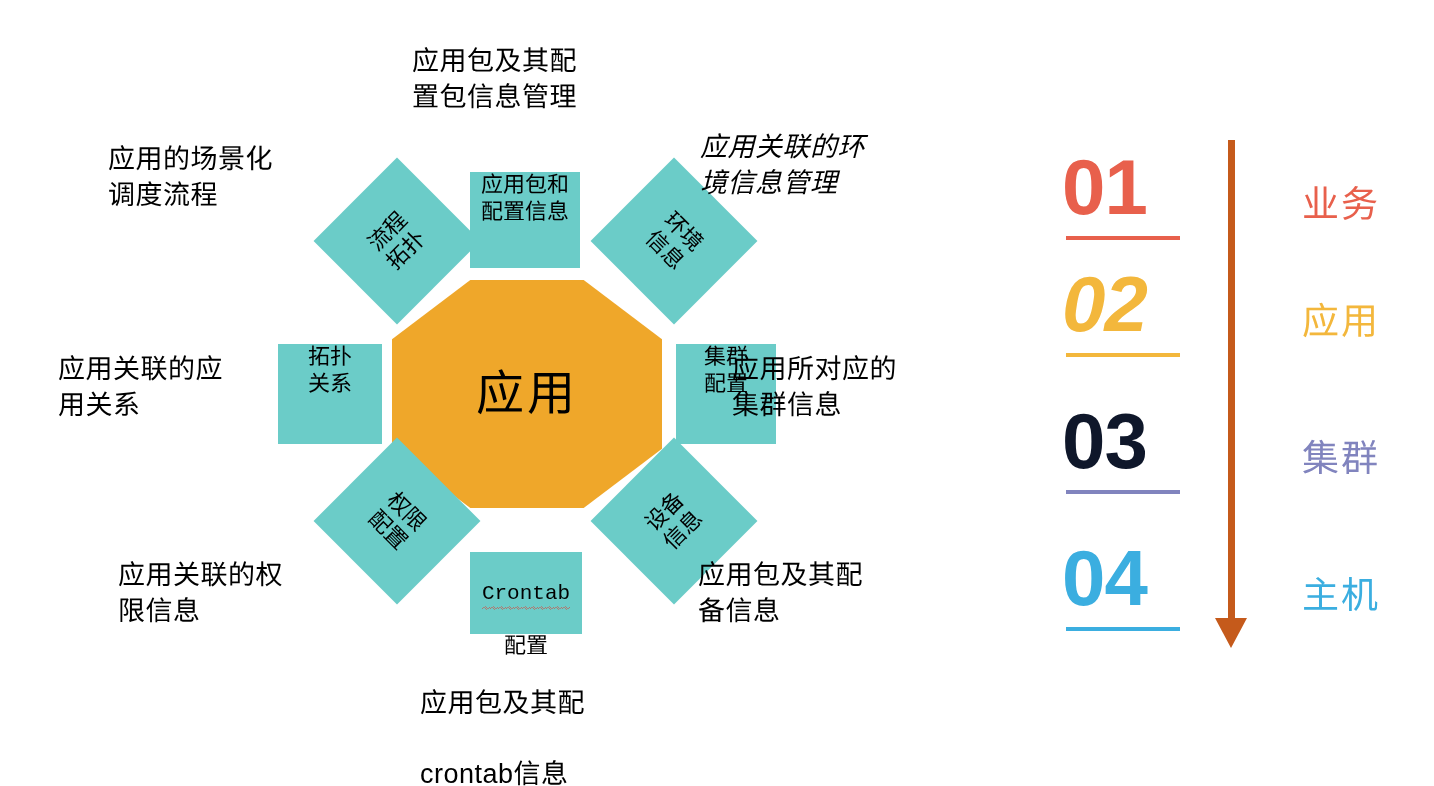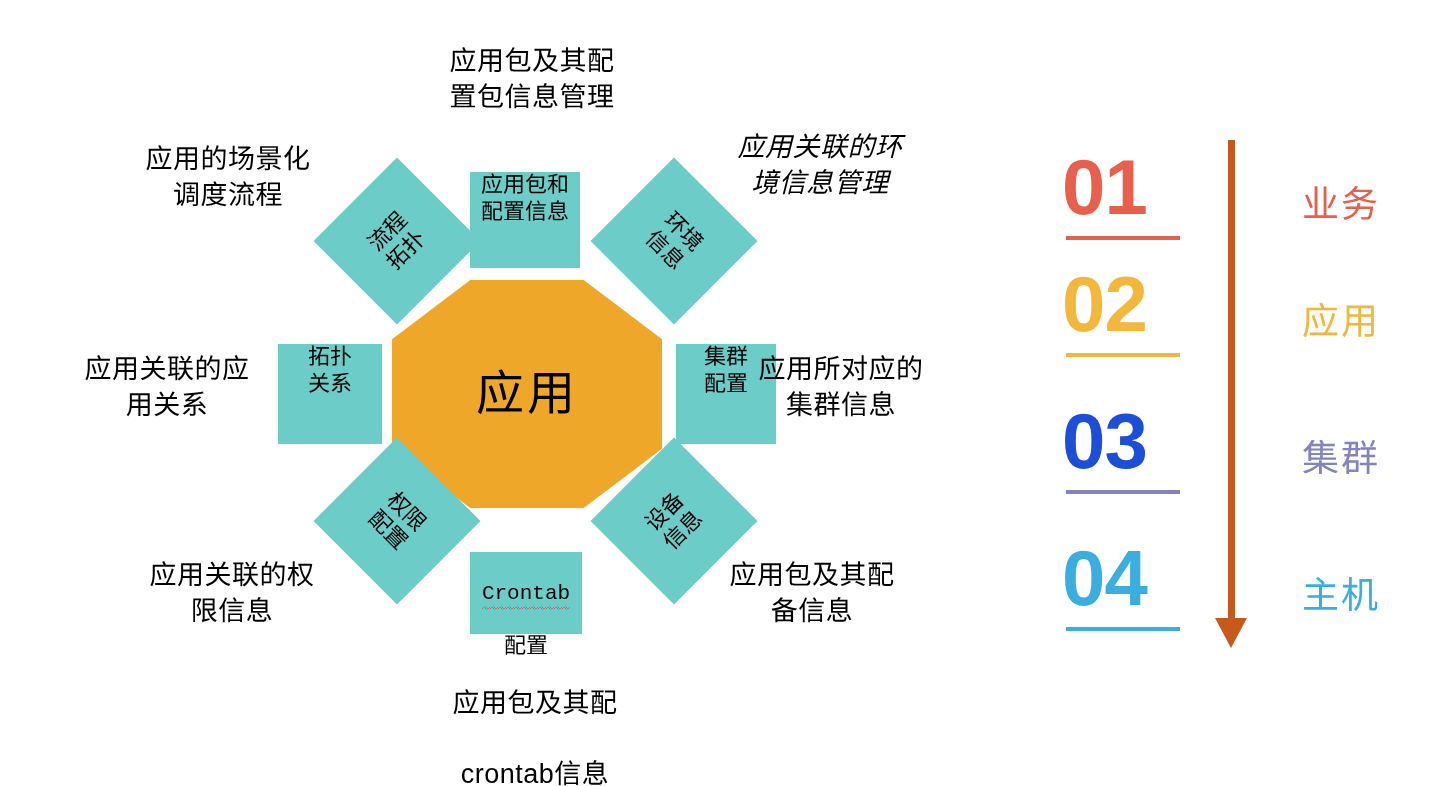"应用包及其配" .outer-label { text-align: center -> none }
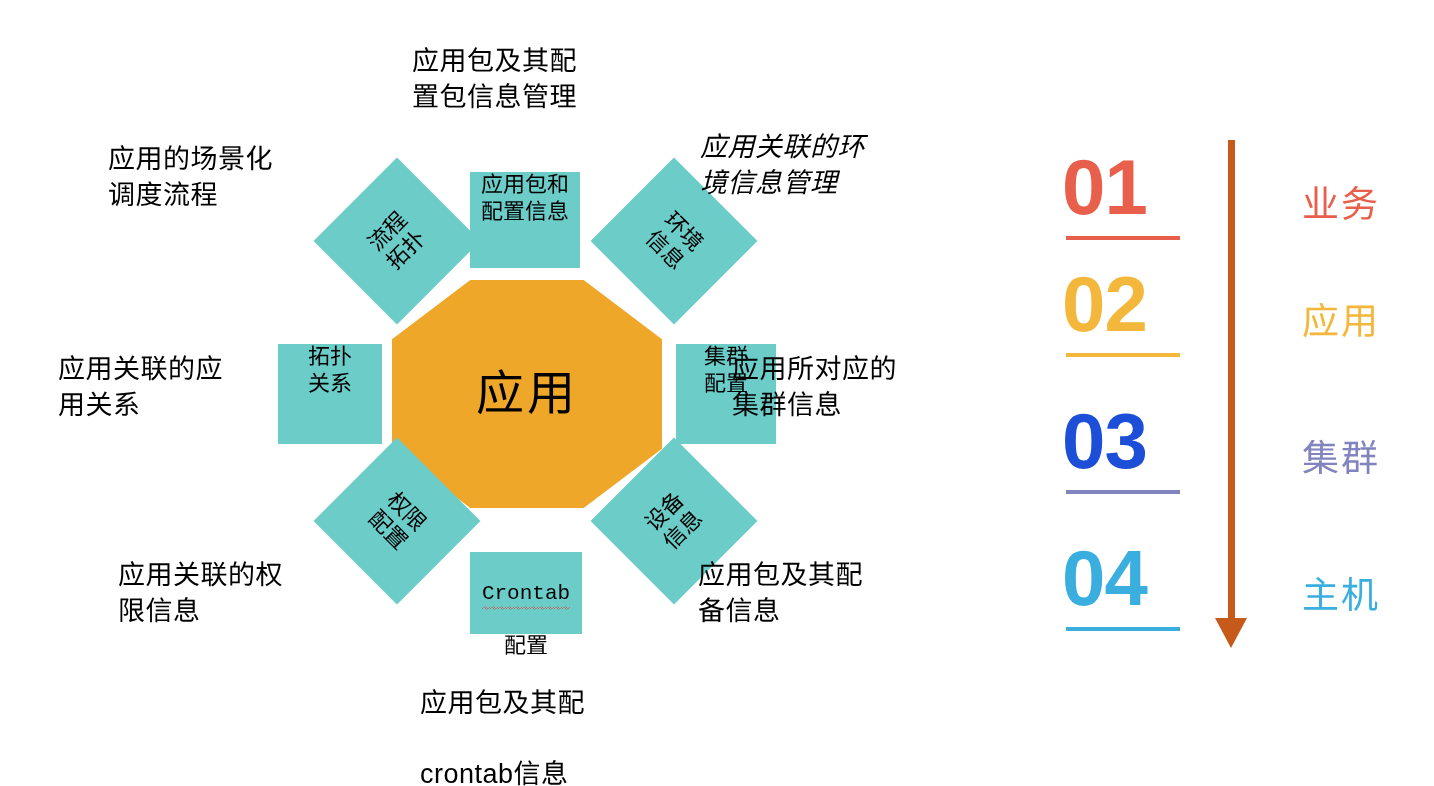"02" div.step-num { font-style: none -> italic }
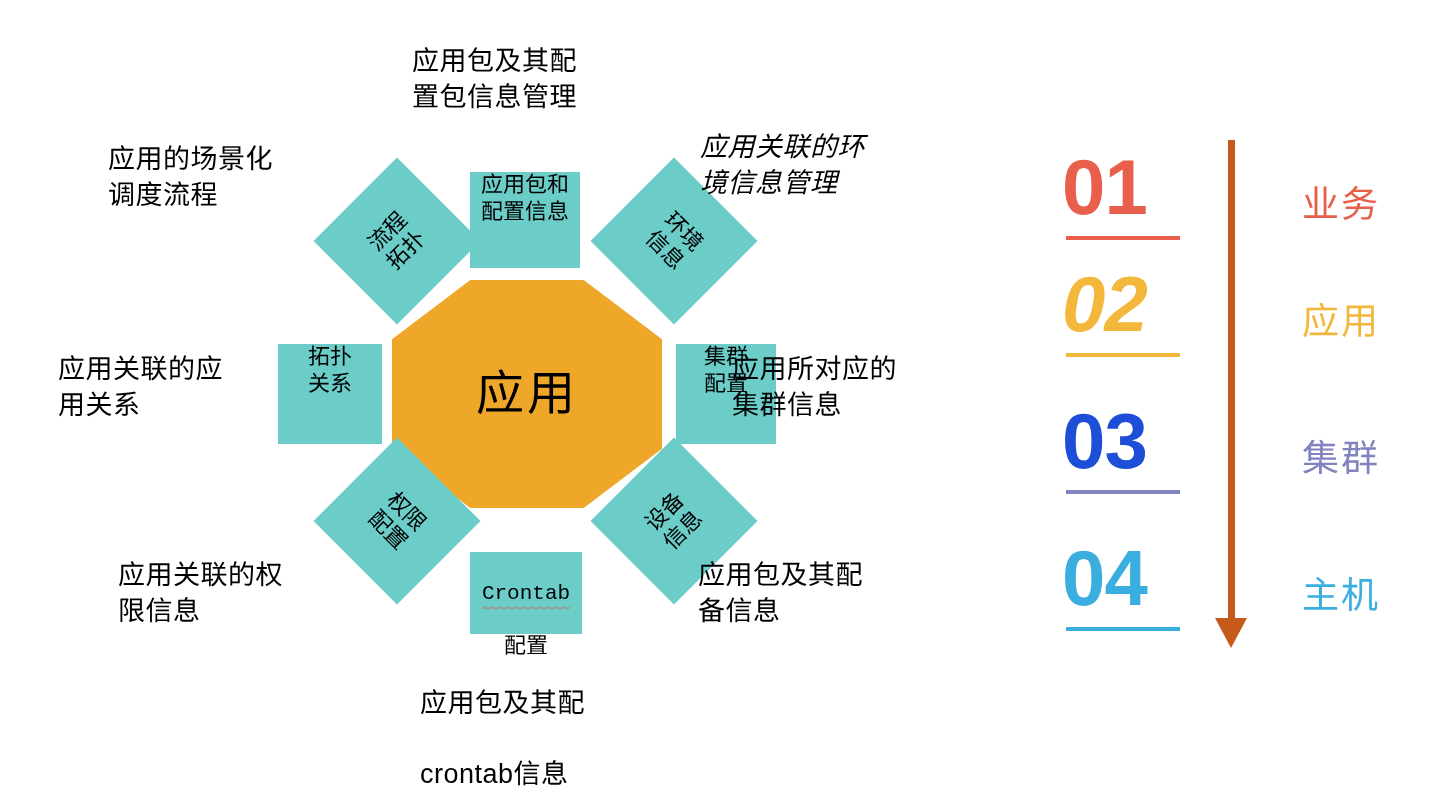"03" div.step-num { color: #1d4ed8 -> #0f172a }
